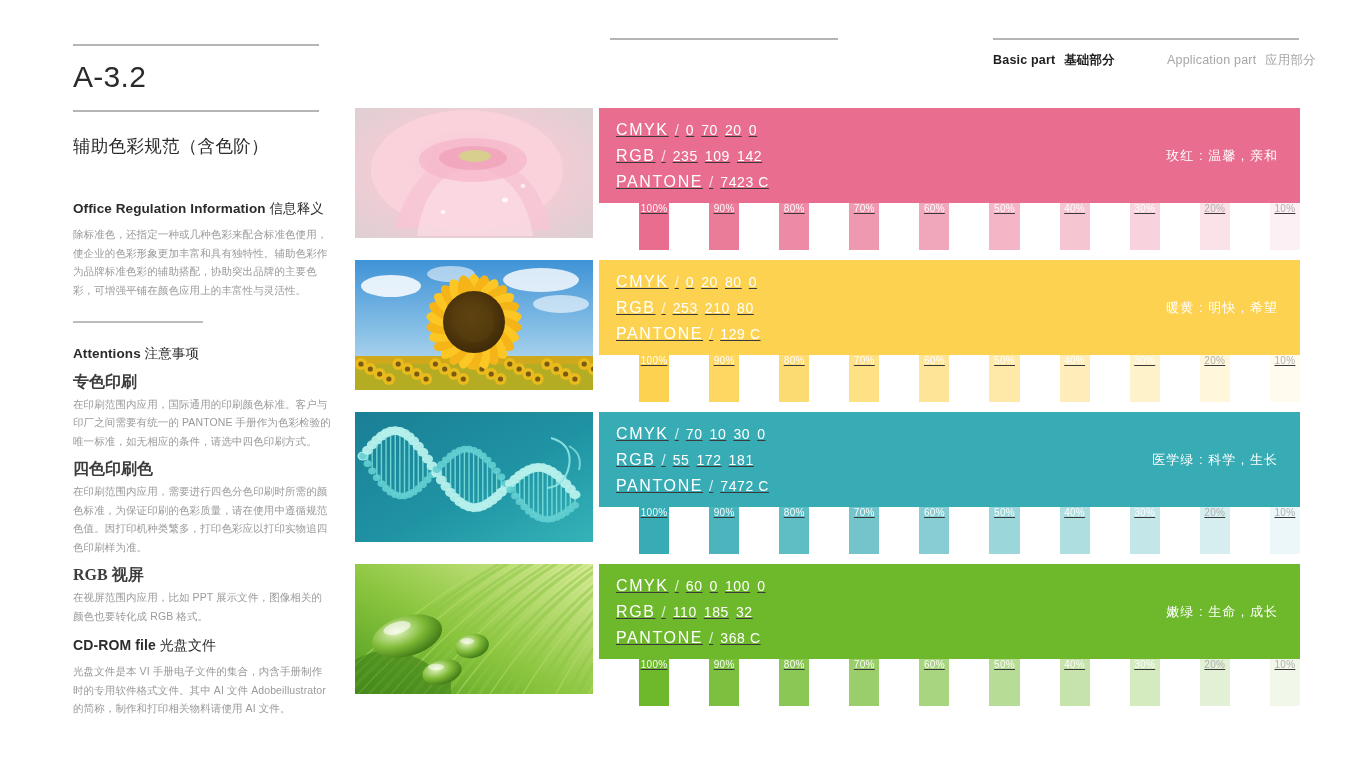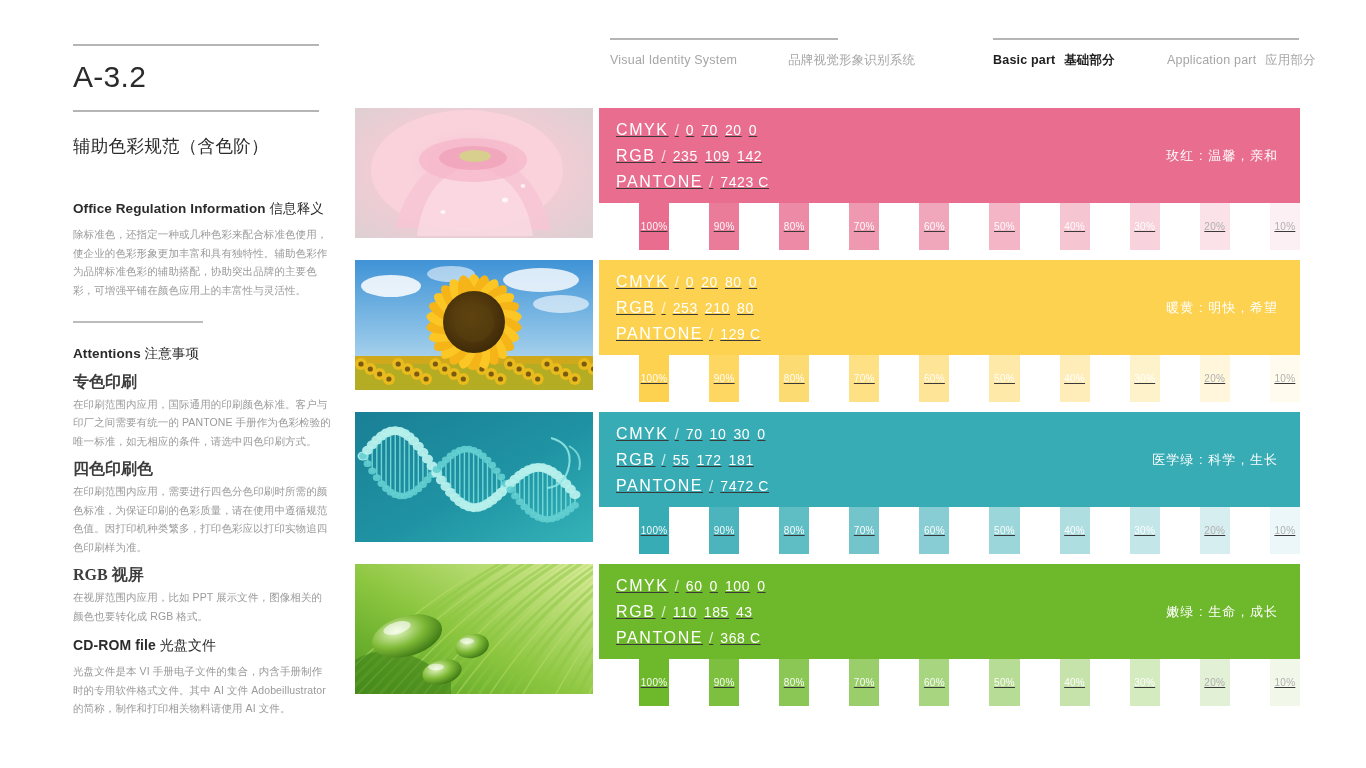"Visual Identity System" div.hdr-items { html: <div> <div> <span>Visual Identity System</span> </div> <div></div> <div> <span>品牌视觉形象识别系统</span> </div> </div> -> none }
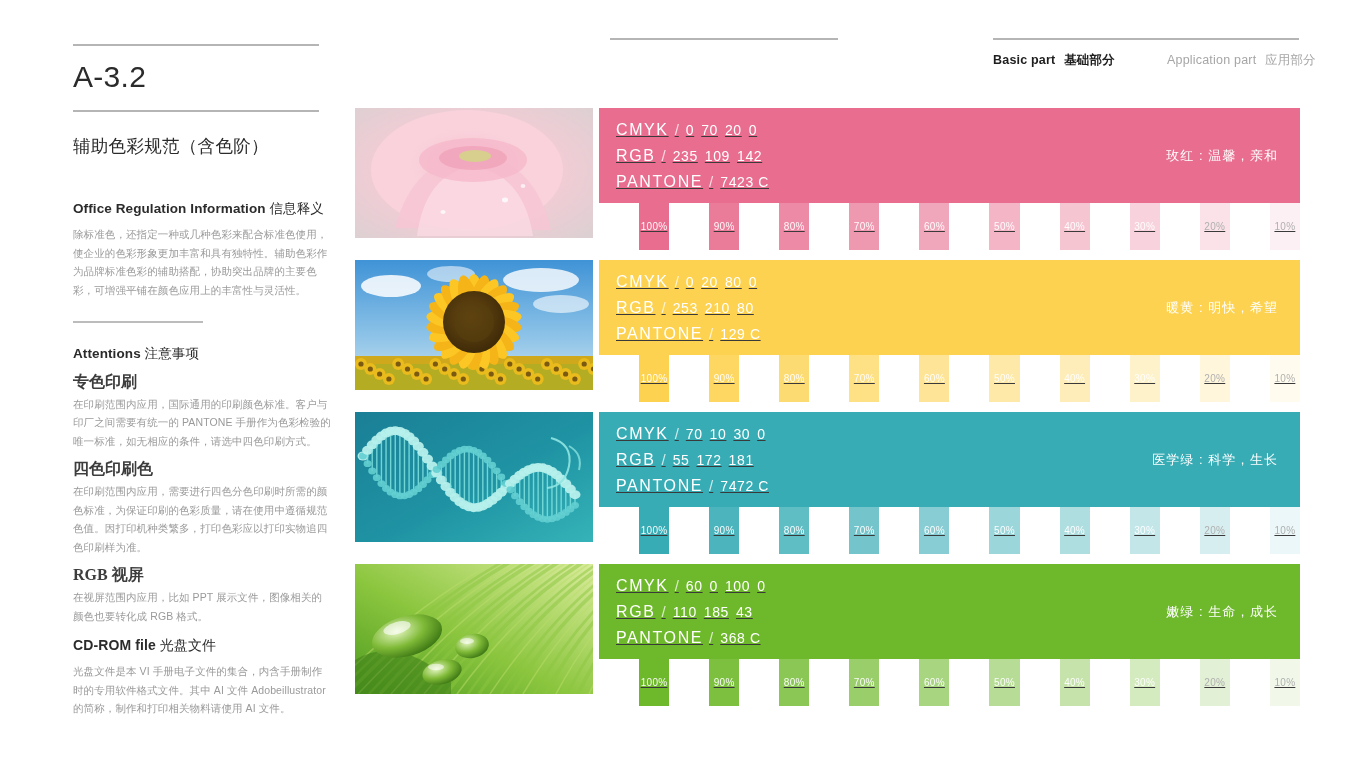"100%" .tint { align-items: center -> none }
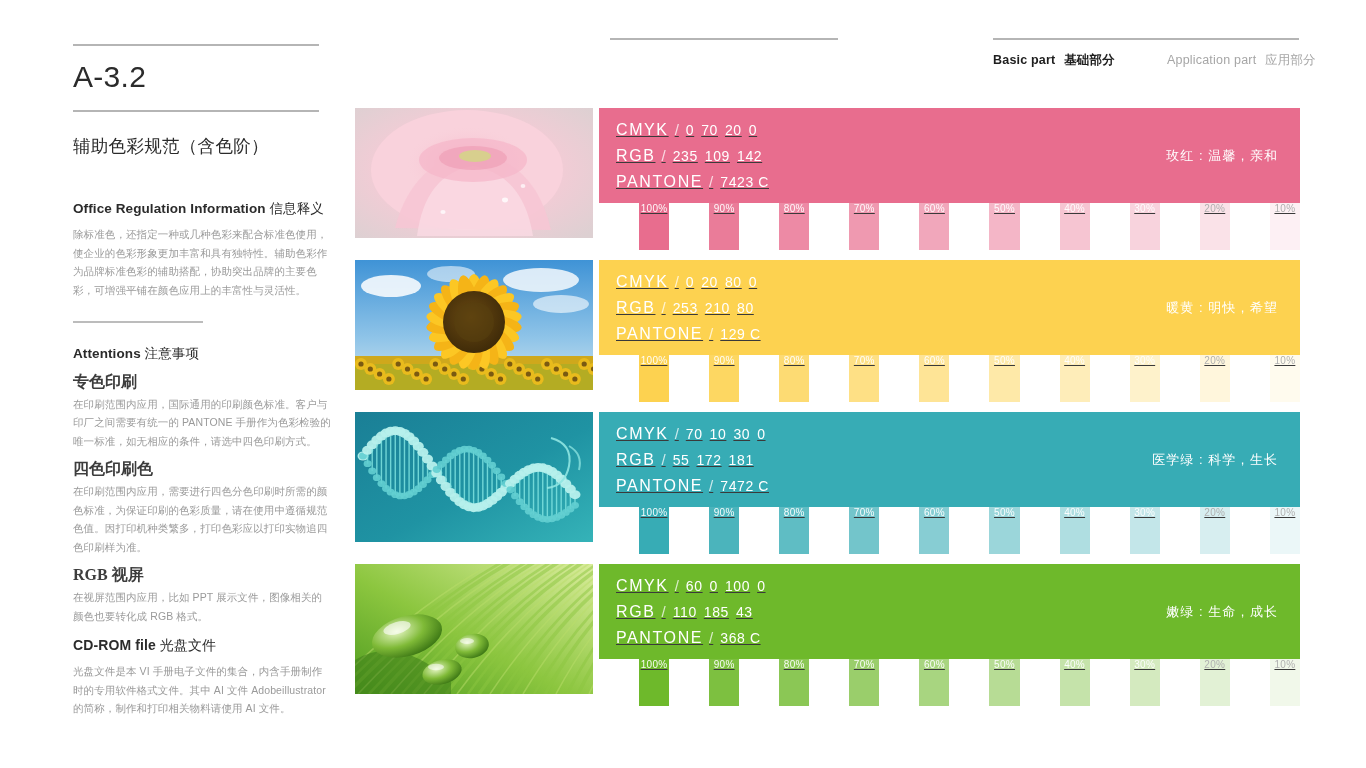"43" span { text: 43 -> 32 }
